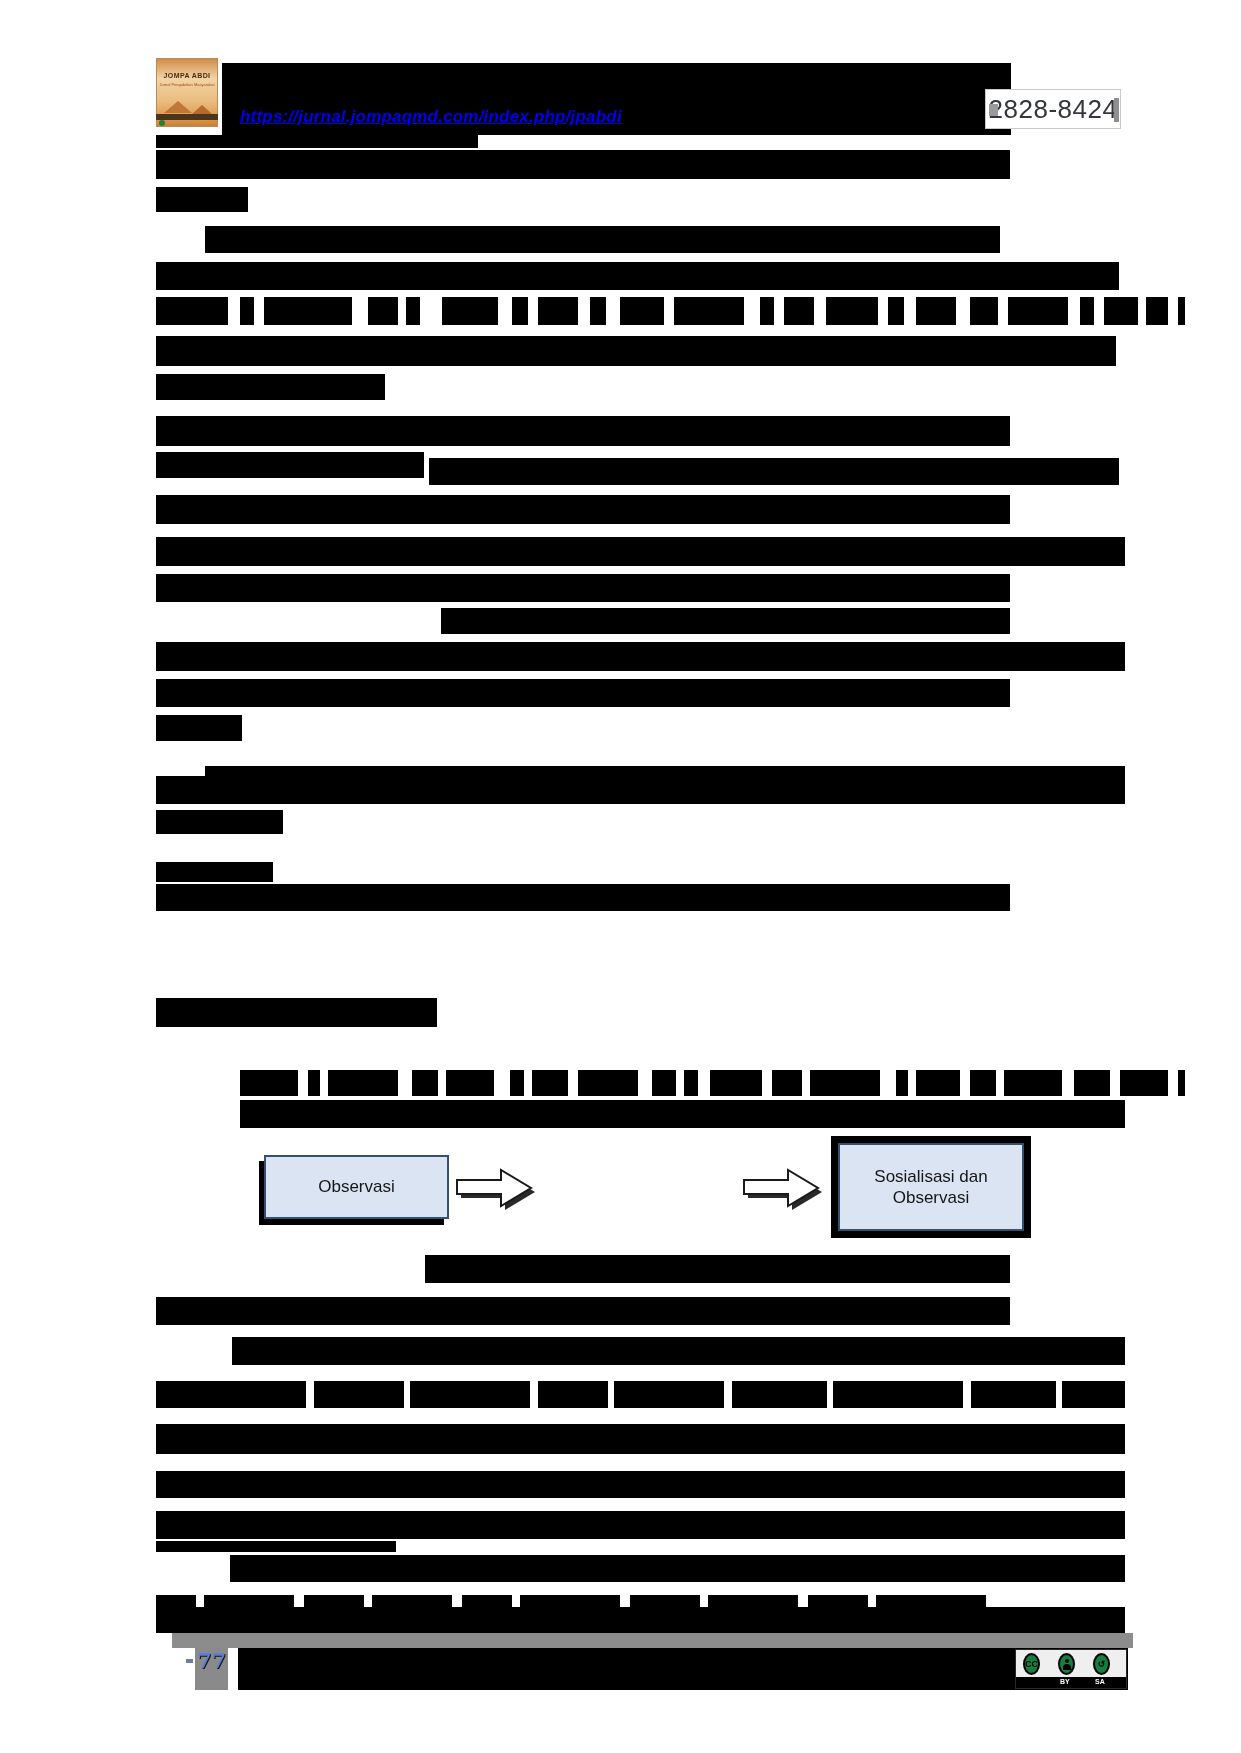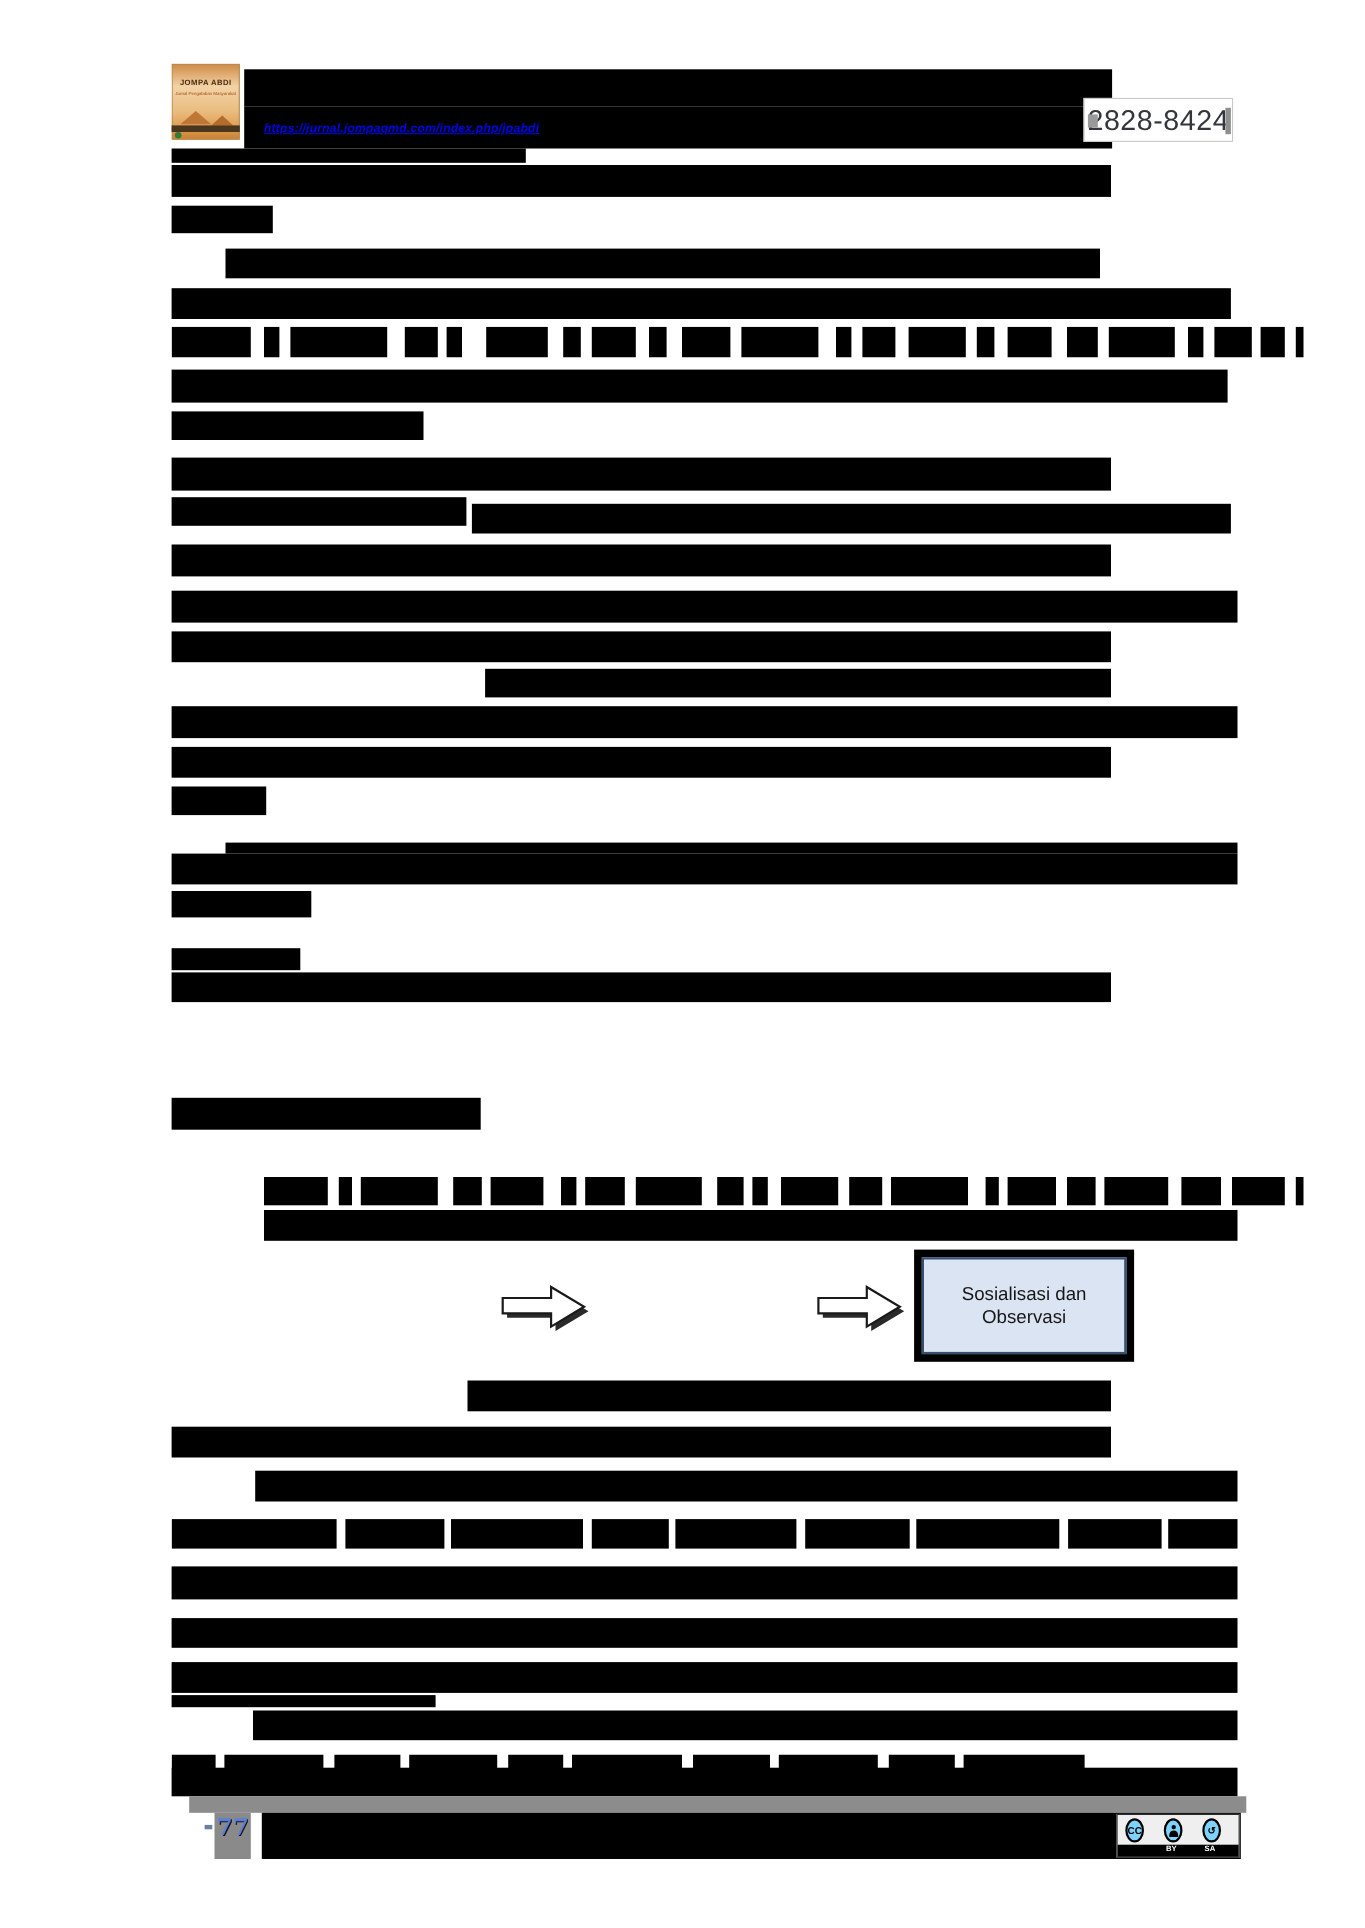"https://jurnal.jompaqmd.com/index.php/jp" #hdr-url { font-size: 11px -> 17px }
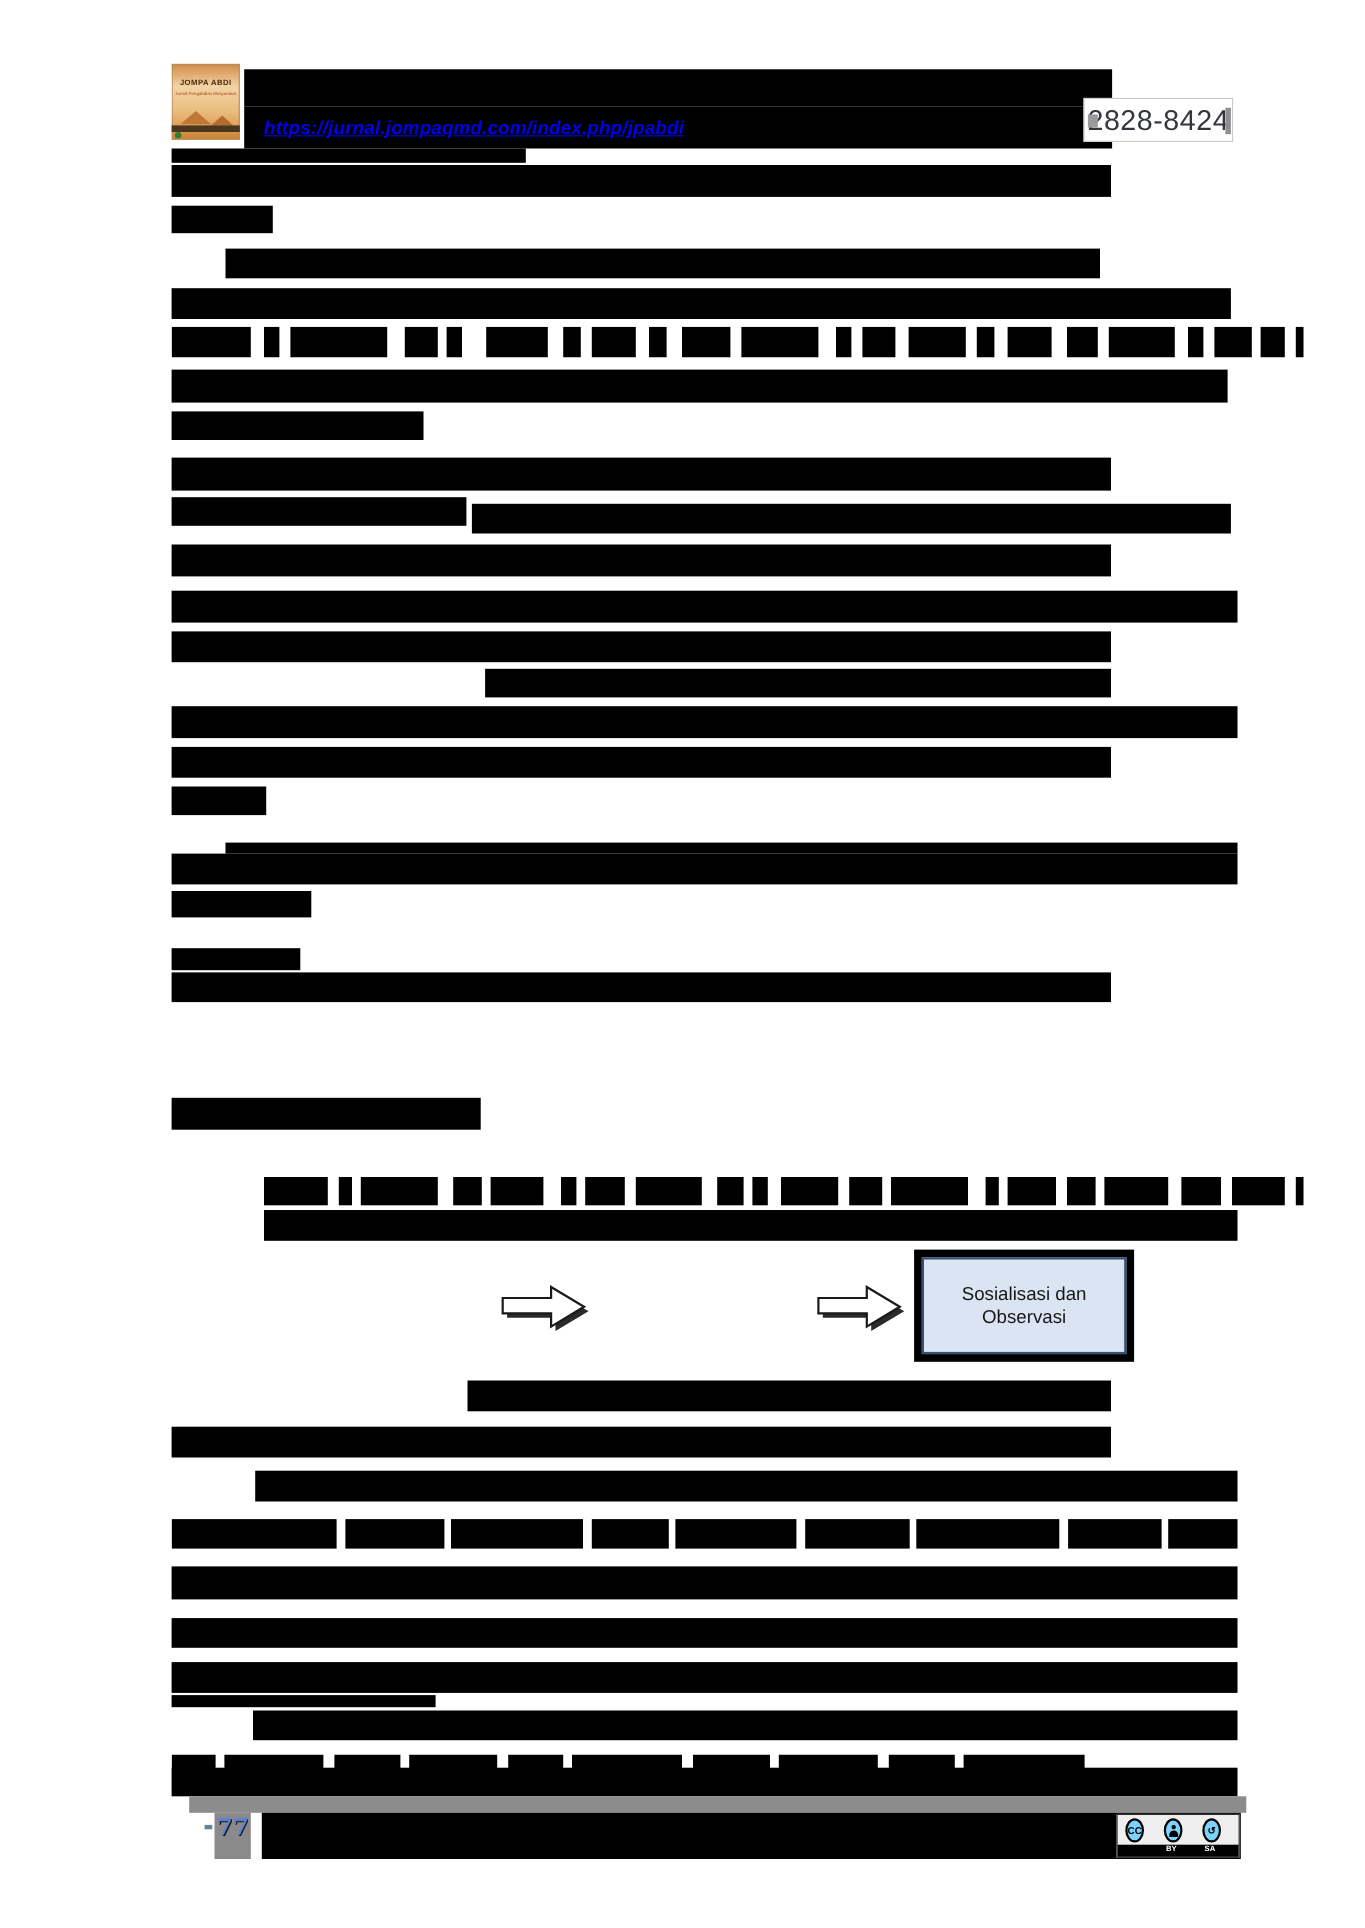"Observasi" div.flowbox { html: none -> <div> <span>Observasi</span> </div> }
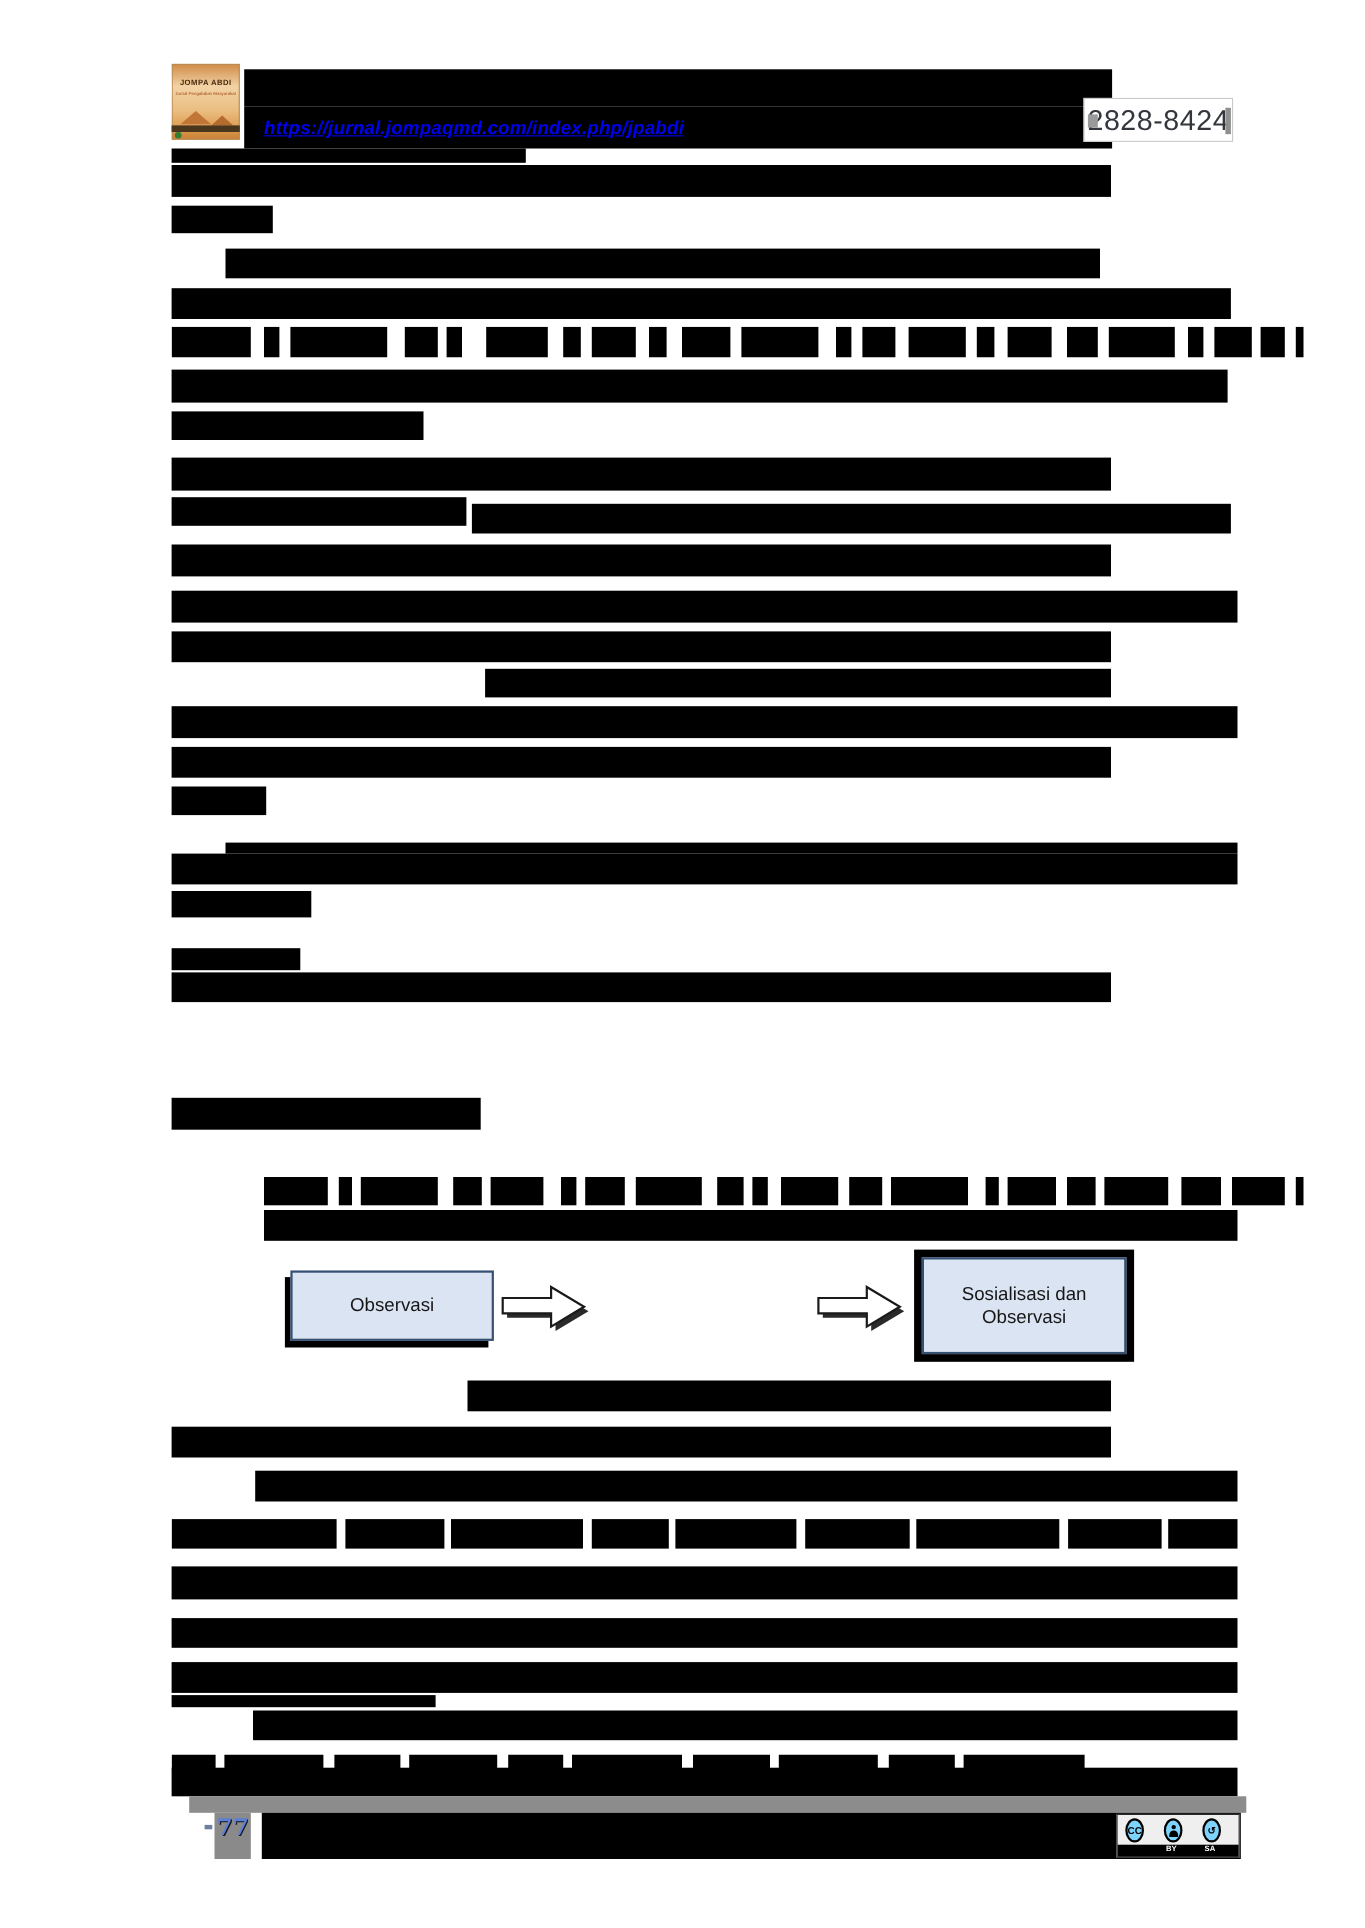"CC" .cc-circle { background: #7dd3fc -> #15803d }
